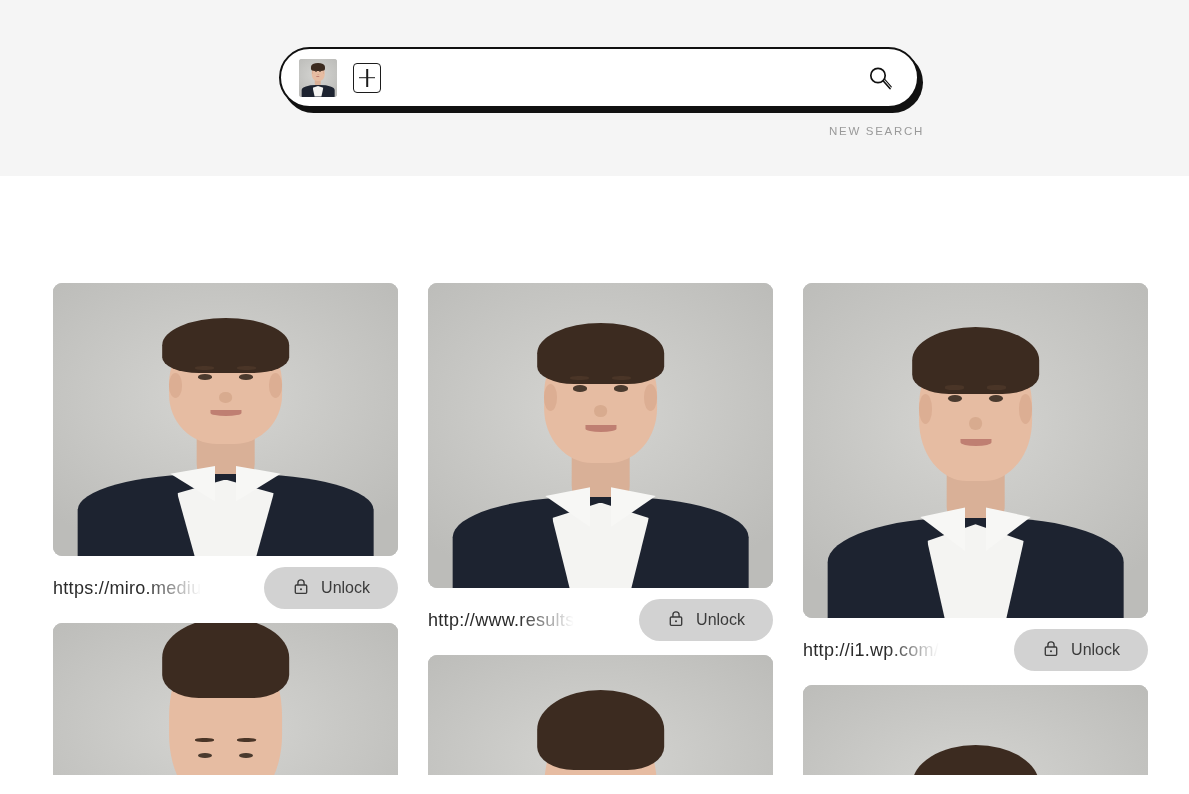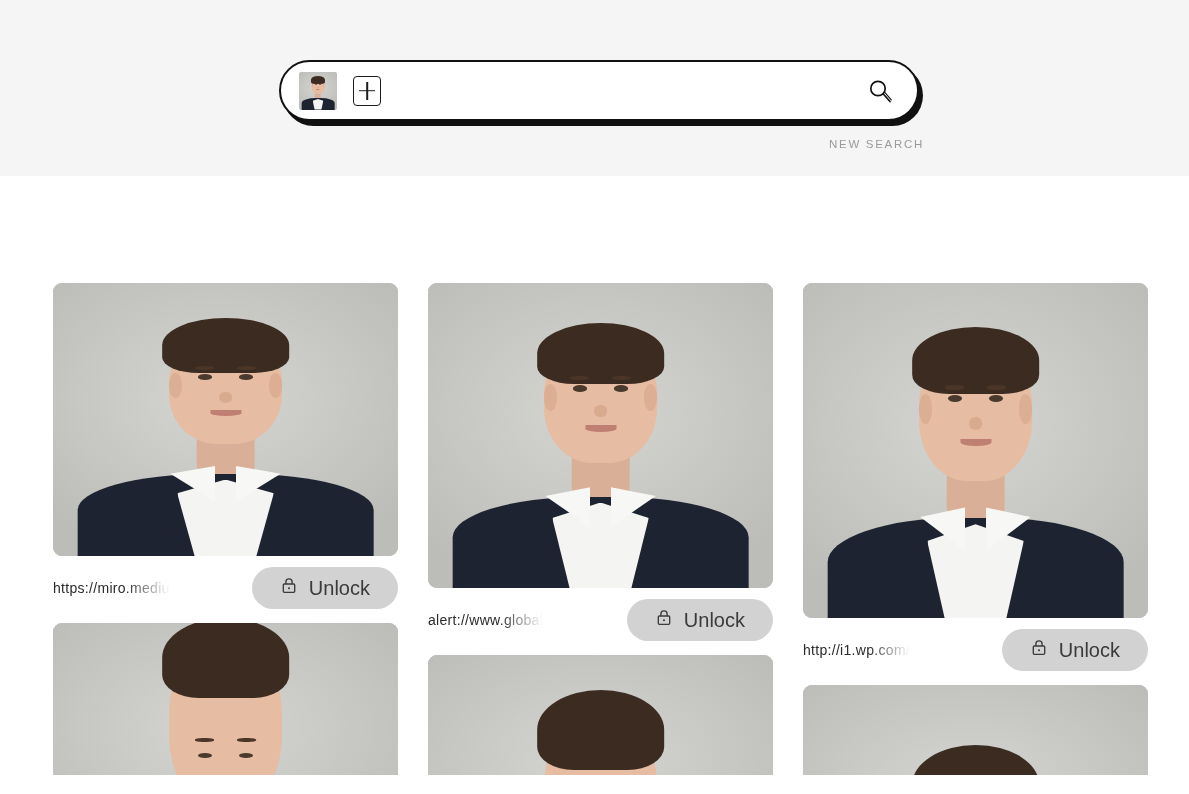"NEW SEARCH" .searchbar-wrap { margin-top: 13px -> none }
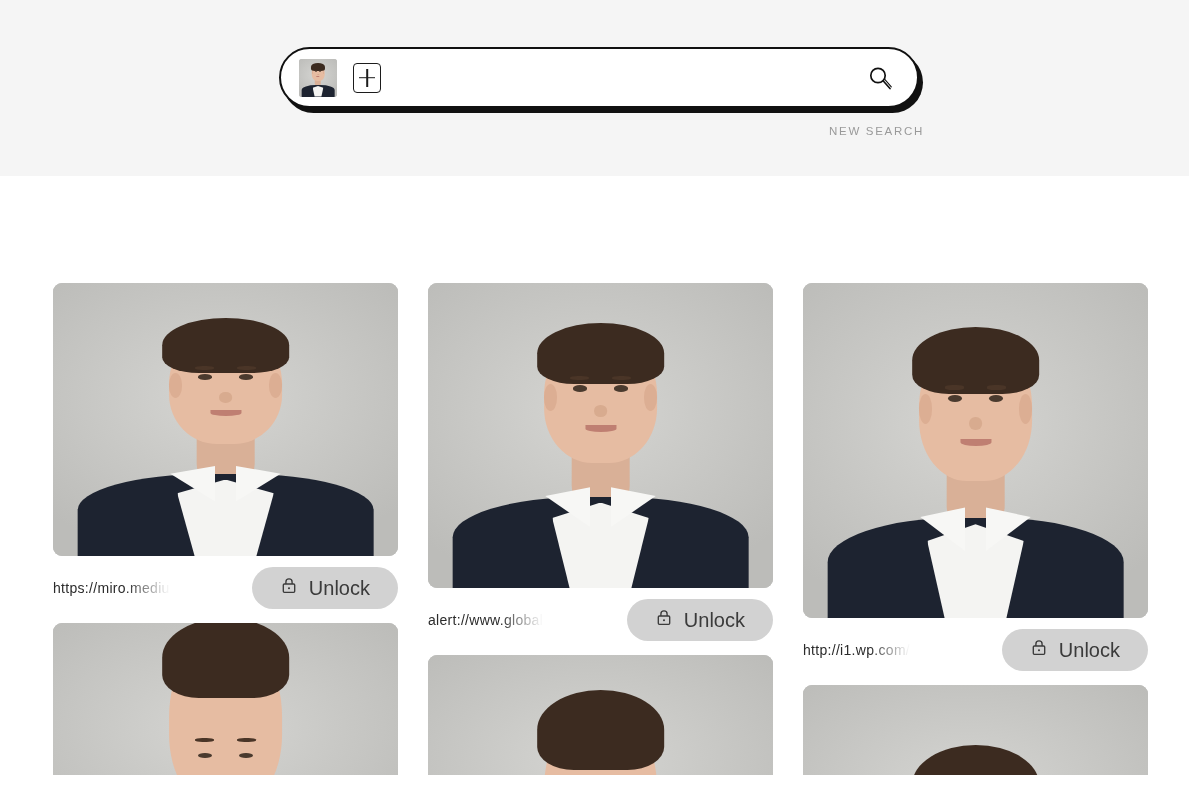"https://miro.mediu" .url { font-size: 14px -> 18px }
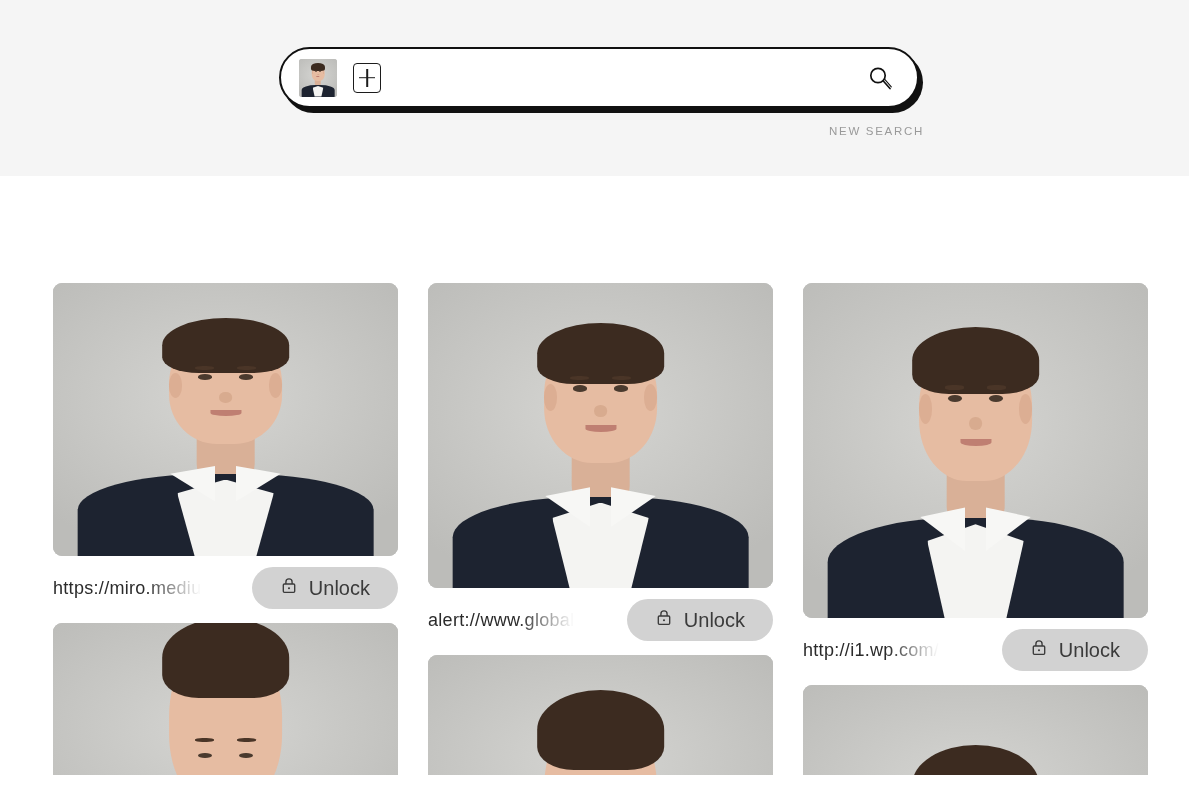"Unlock" .unlock-btn { font-size: 20px -> 16px }
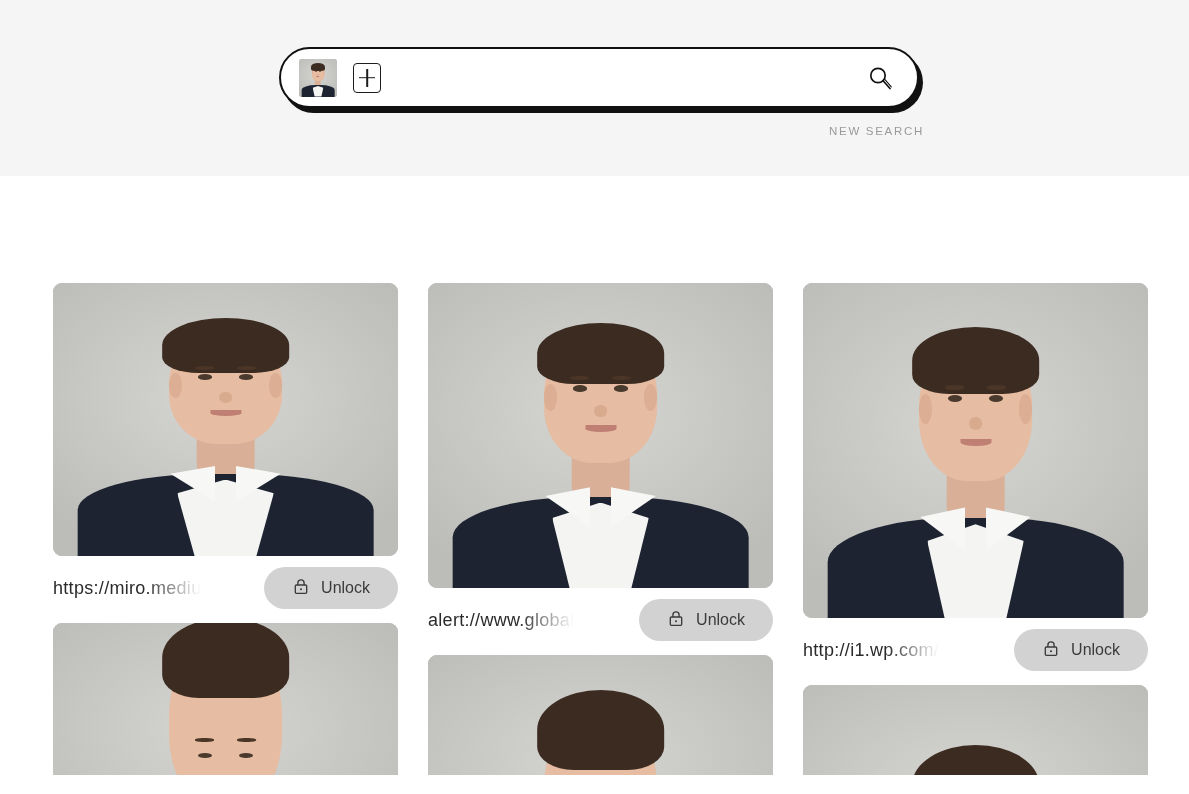"alert://www.global" span.url { text: alert://www.global -> http://www.results }
